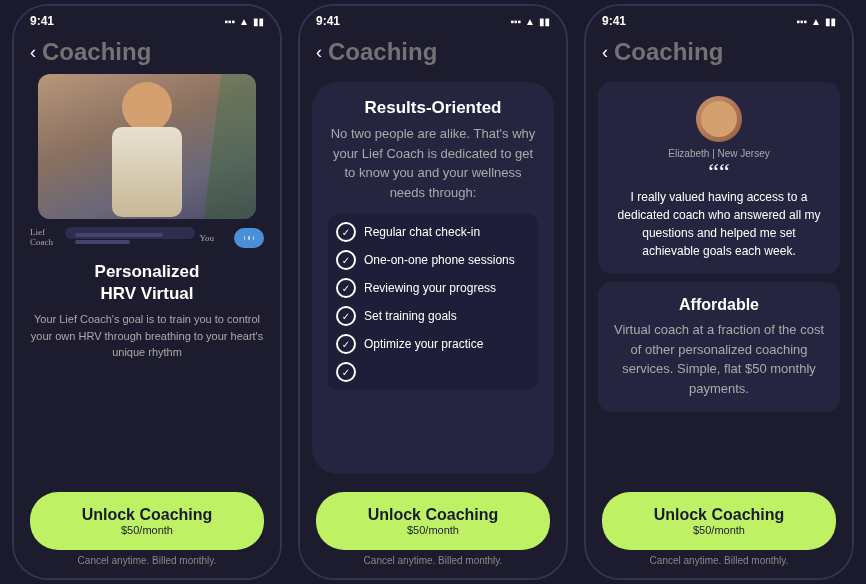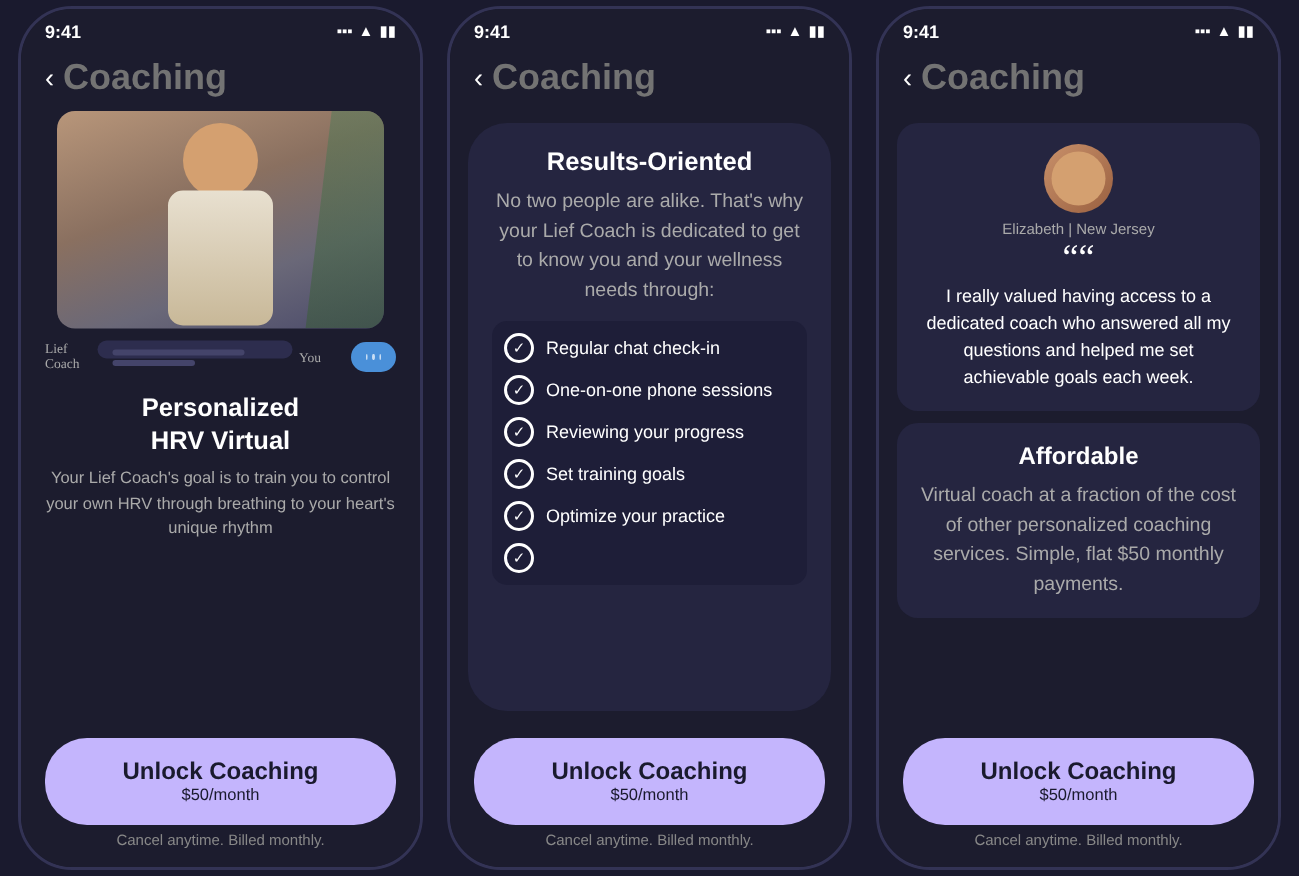"Unlock Coaching" .unlock-btn { background: #c4b5fd -> #bef264 }
